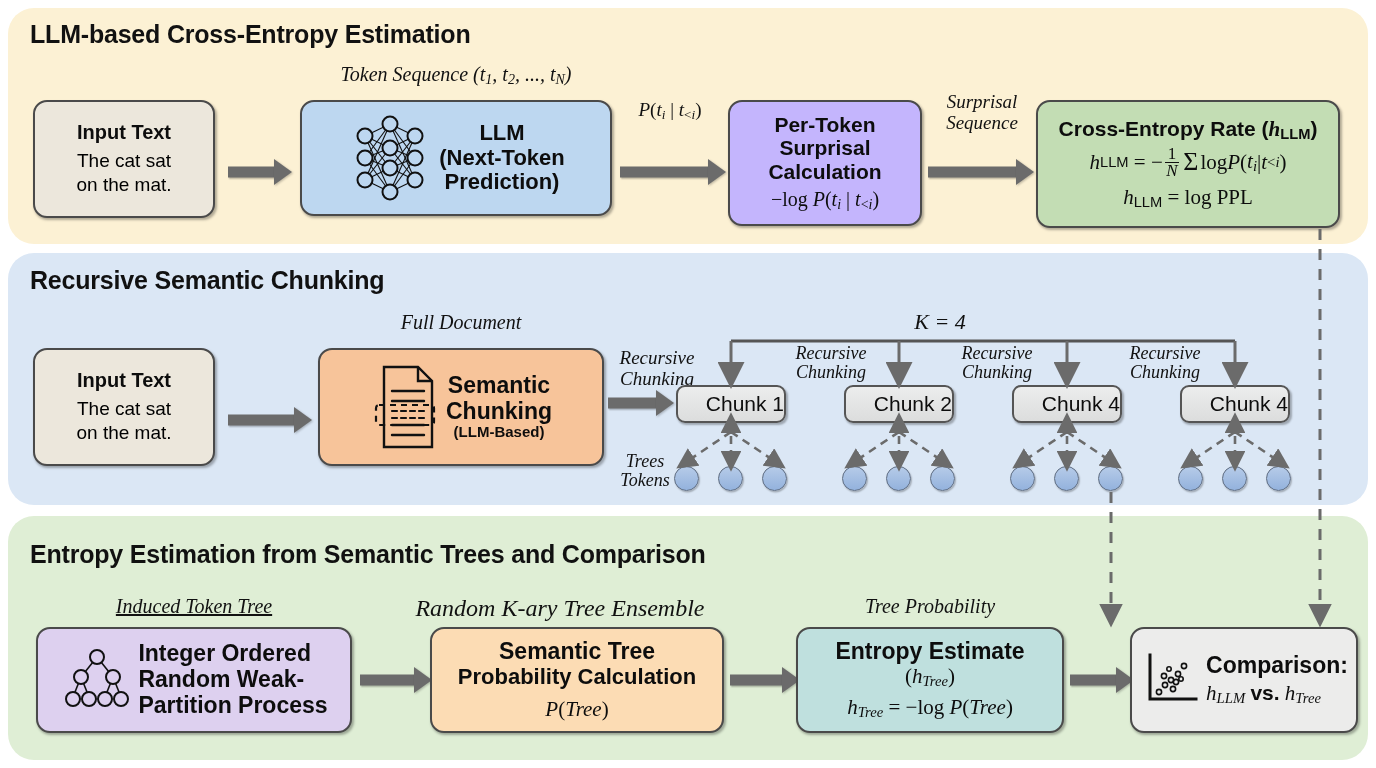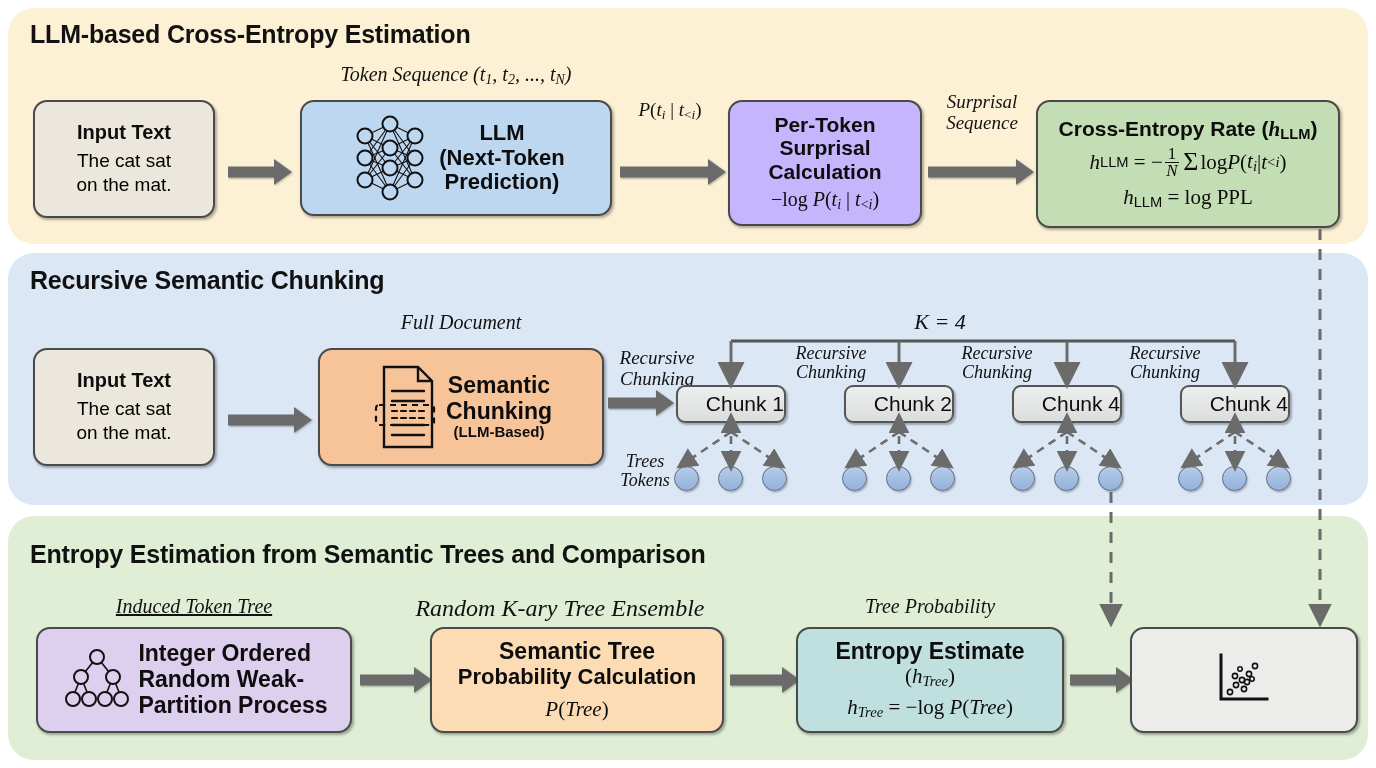"Comparison:" span { html: none -> <span> <span>Comparison:</span> <span> <i>h<sub>LLM</sub></i> <b>vs.</b> <i>h<sub>Tree</sub></i> </span> </span> }
